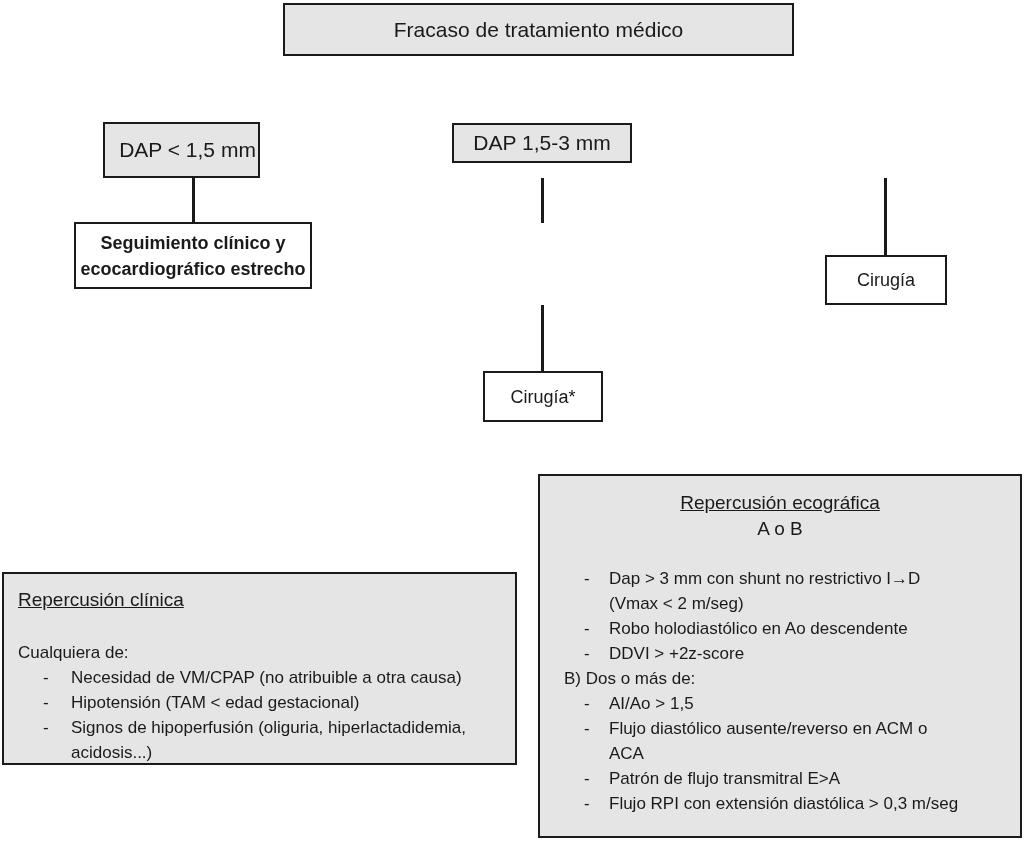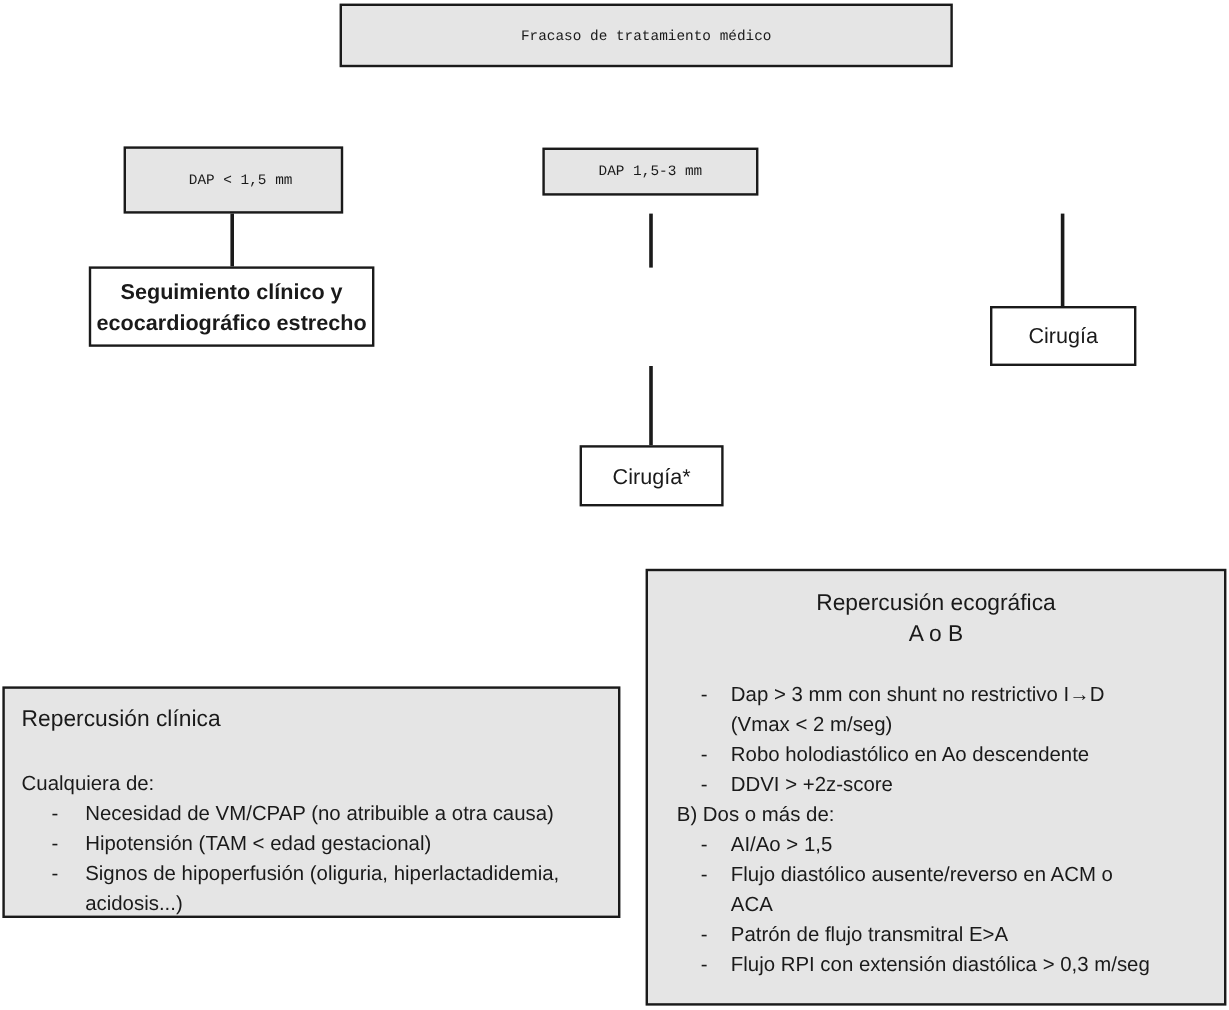"Fracaso de tratamiento médico" .fs19 { font-family: Liberation Mono, monospace -> none; font-size: 12px -> 21px }
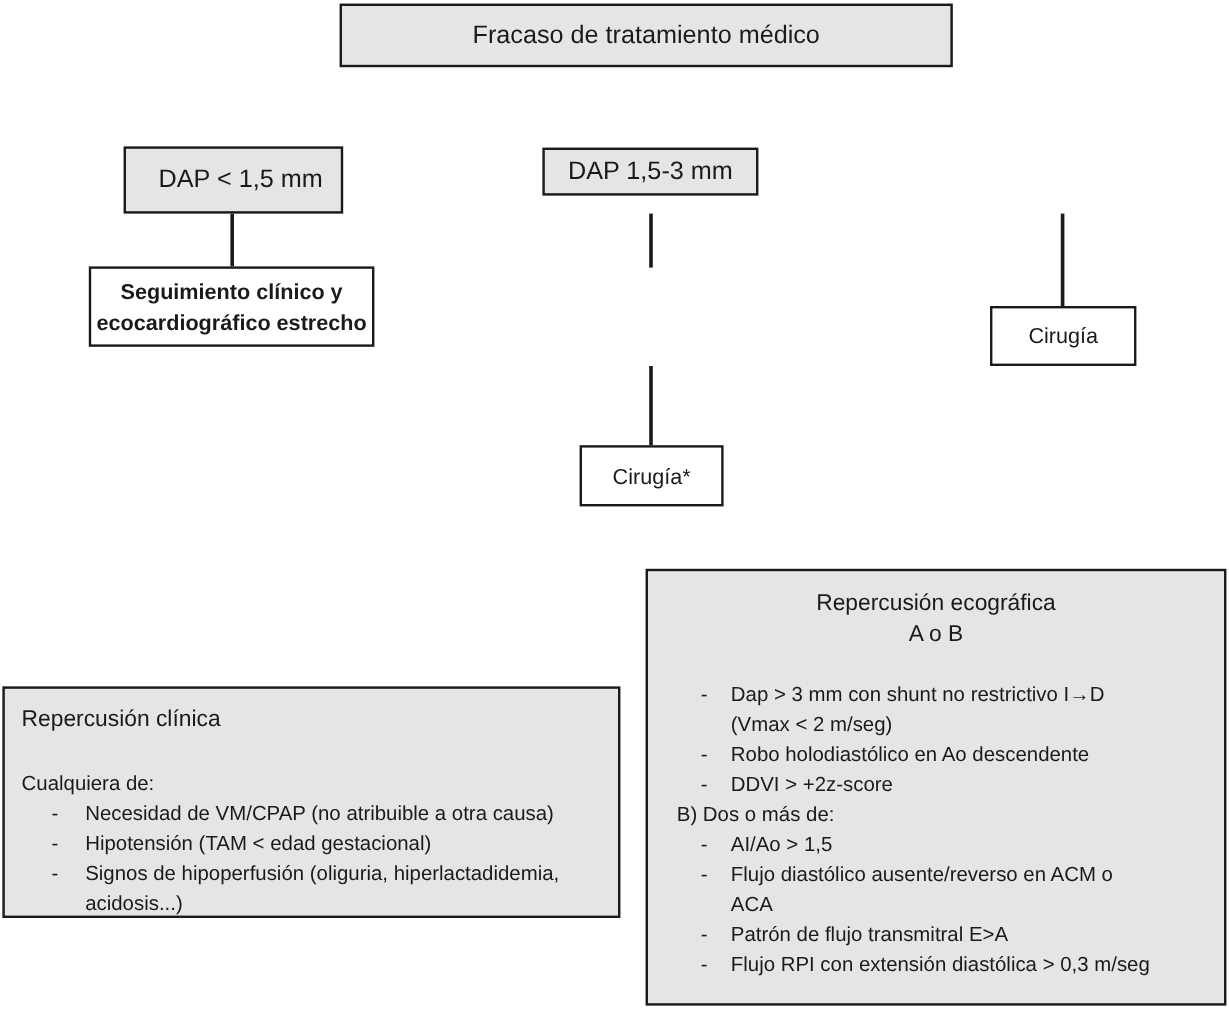"DAP < 1,5 mm" .node-dap-small { width: 183px -> 157px }
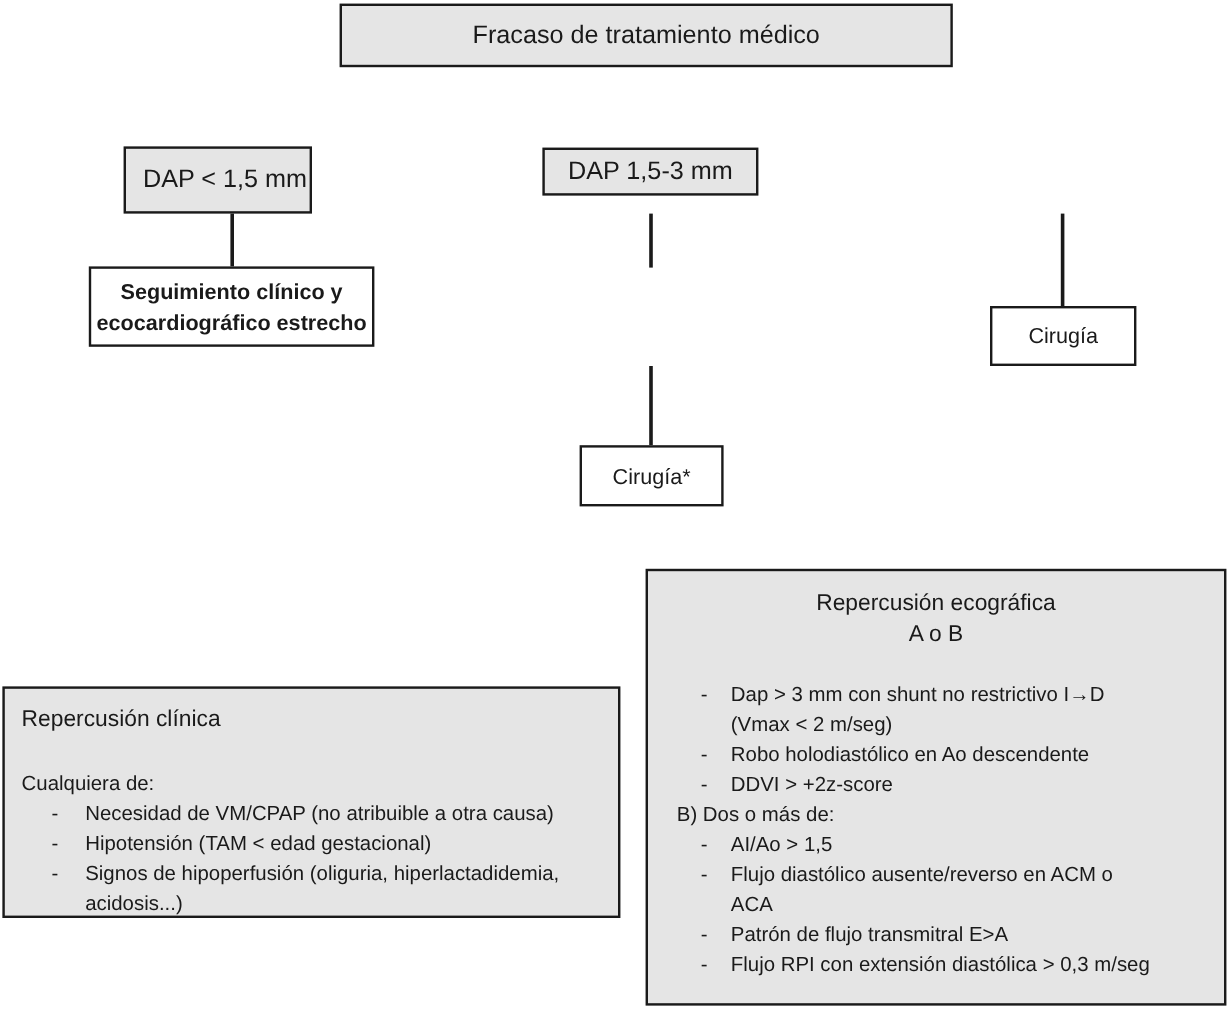"Repercusión ecográfica" .panel-title { text-decoration: none -> underline }
